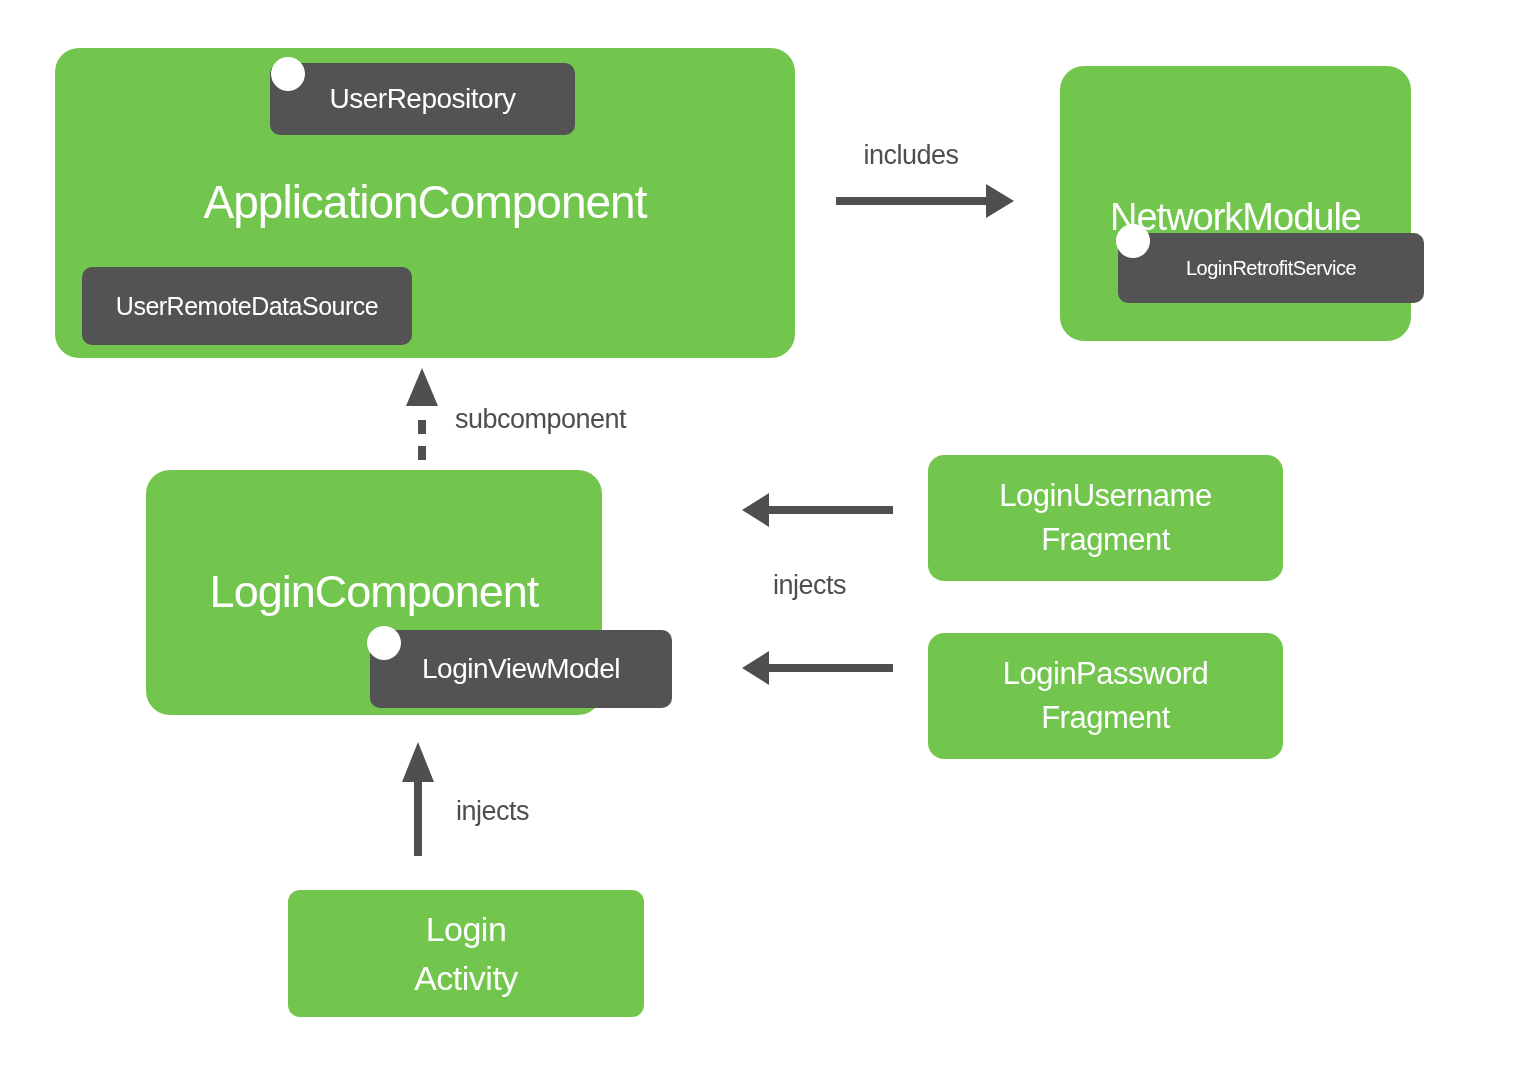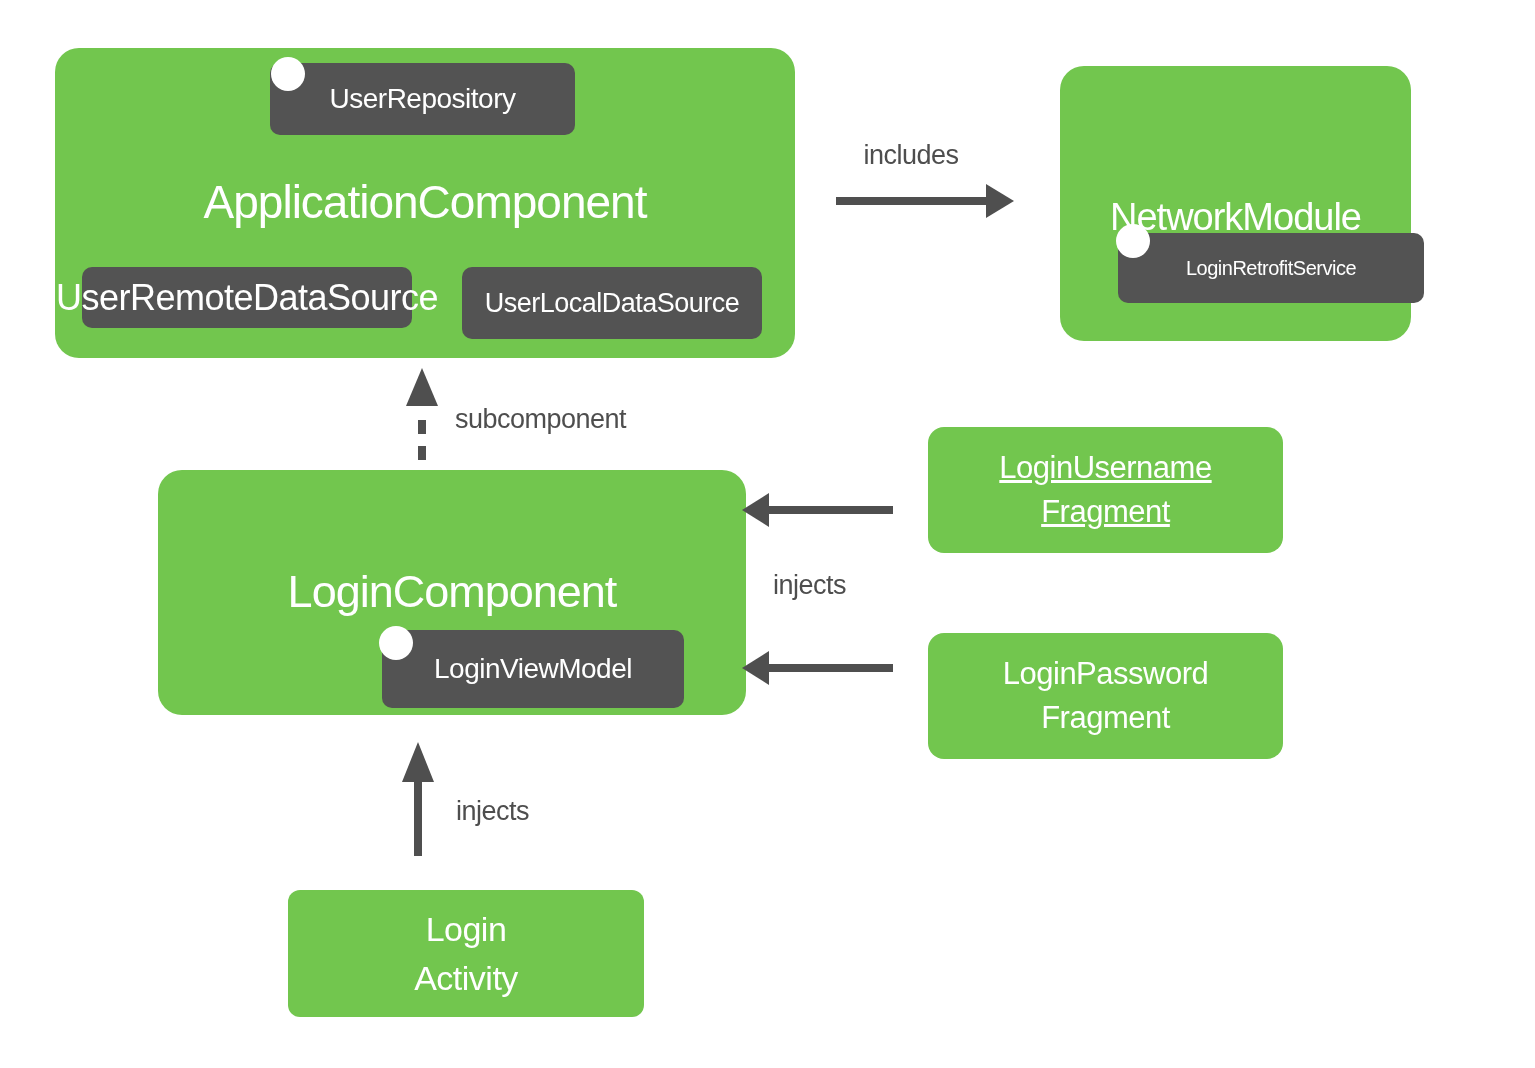"UserRemoteDataSource" .badge-user-remote { font-size: 36px -> 25px; height: 61px -> 78px }
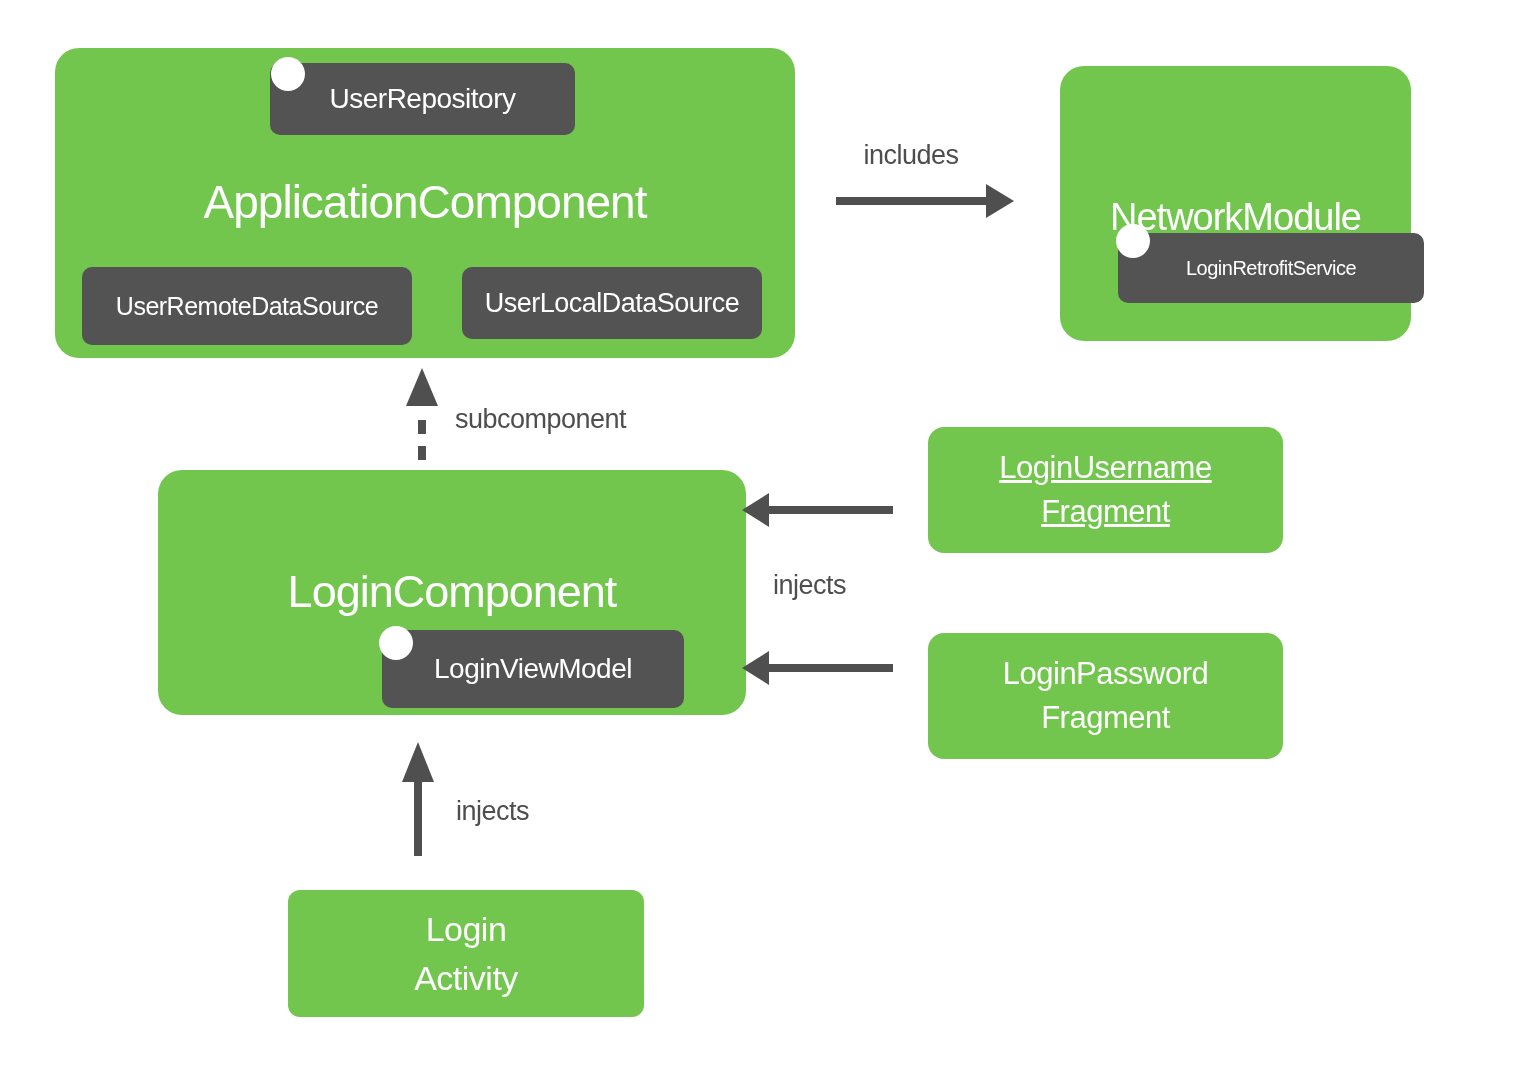"UserLocalDataSource" div.badge { html: <div> <span>UserLocalDataSource</span> </div> -> none }
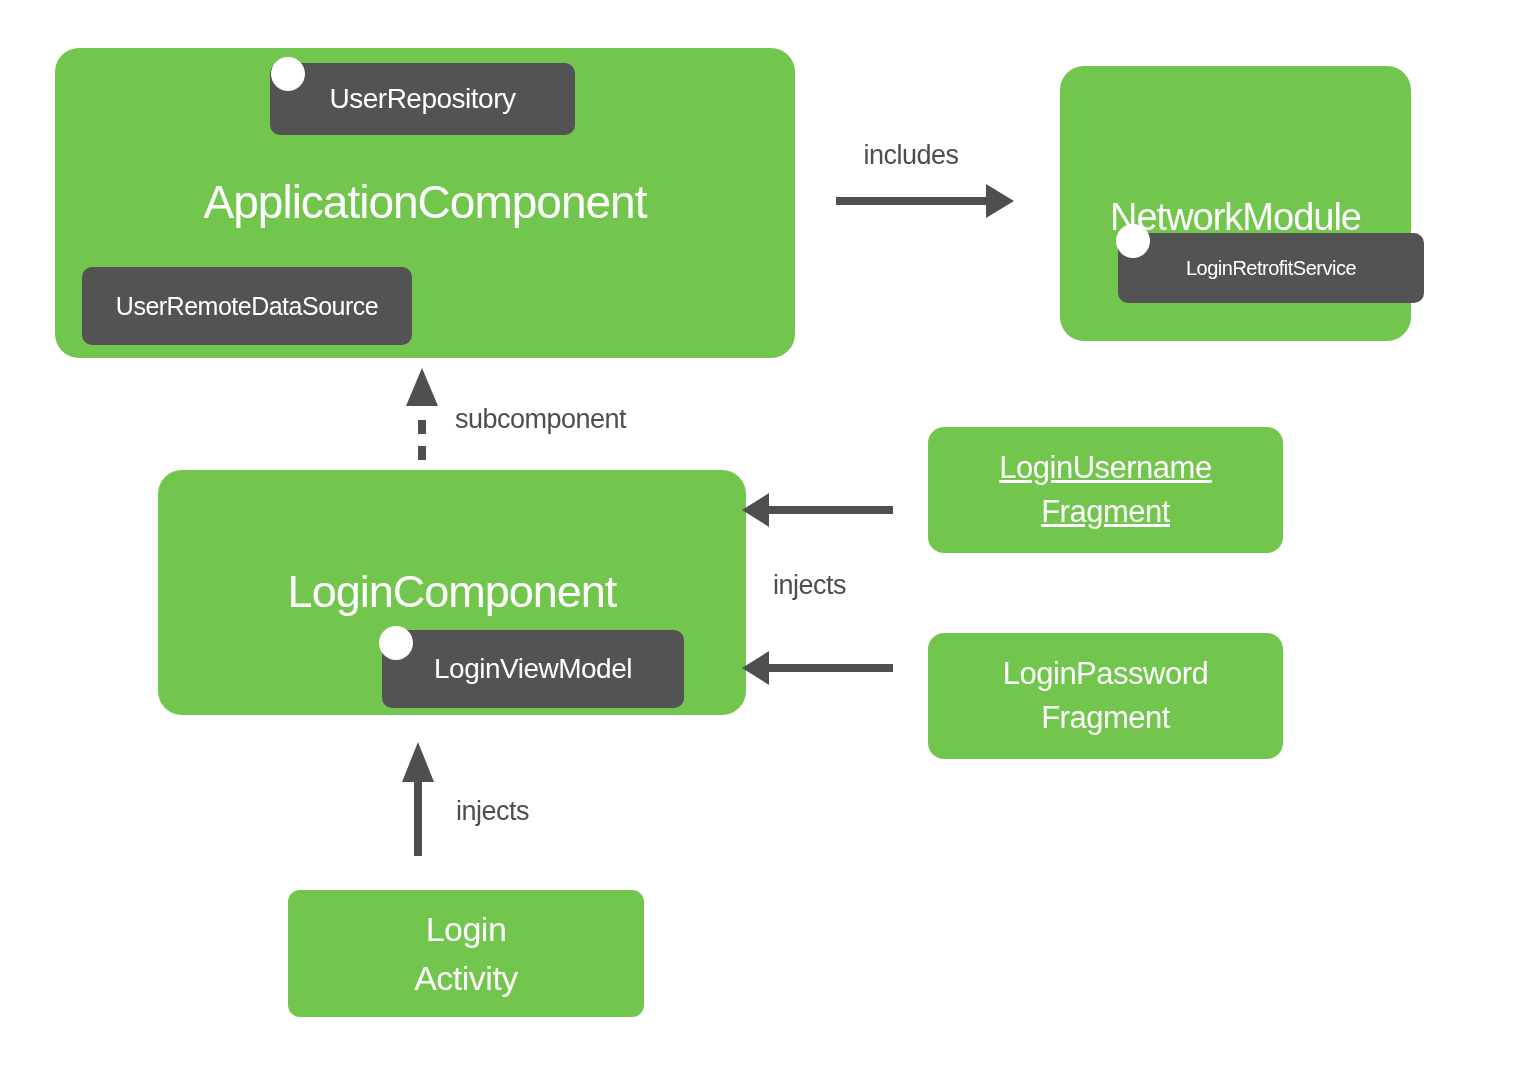"LoginUsername" .frag-username { text-decoration: underline -> none; top: 427px -> 455px }
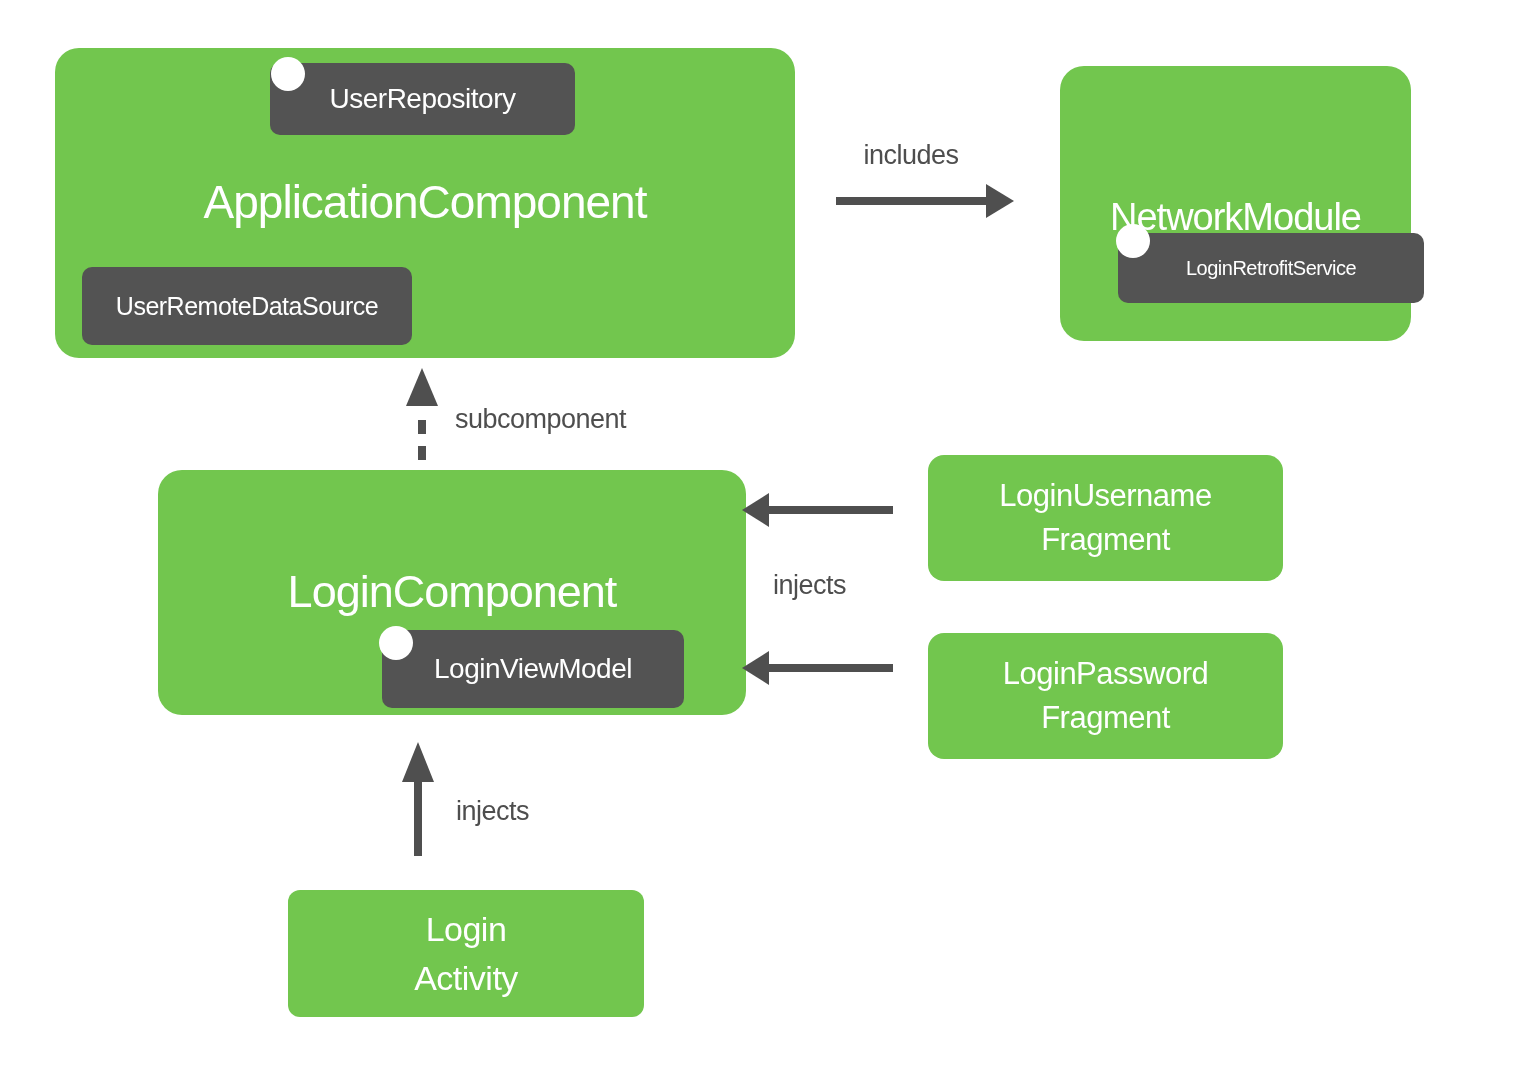"LoginComponent" .login-box { left: 158px -> 146px; width: 588px -> 456px }
